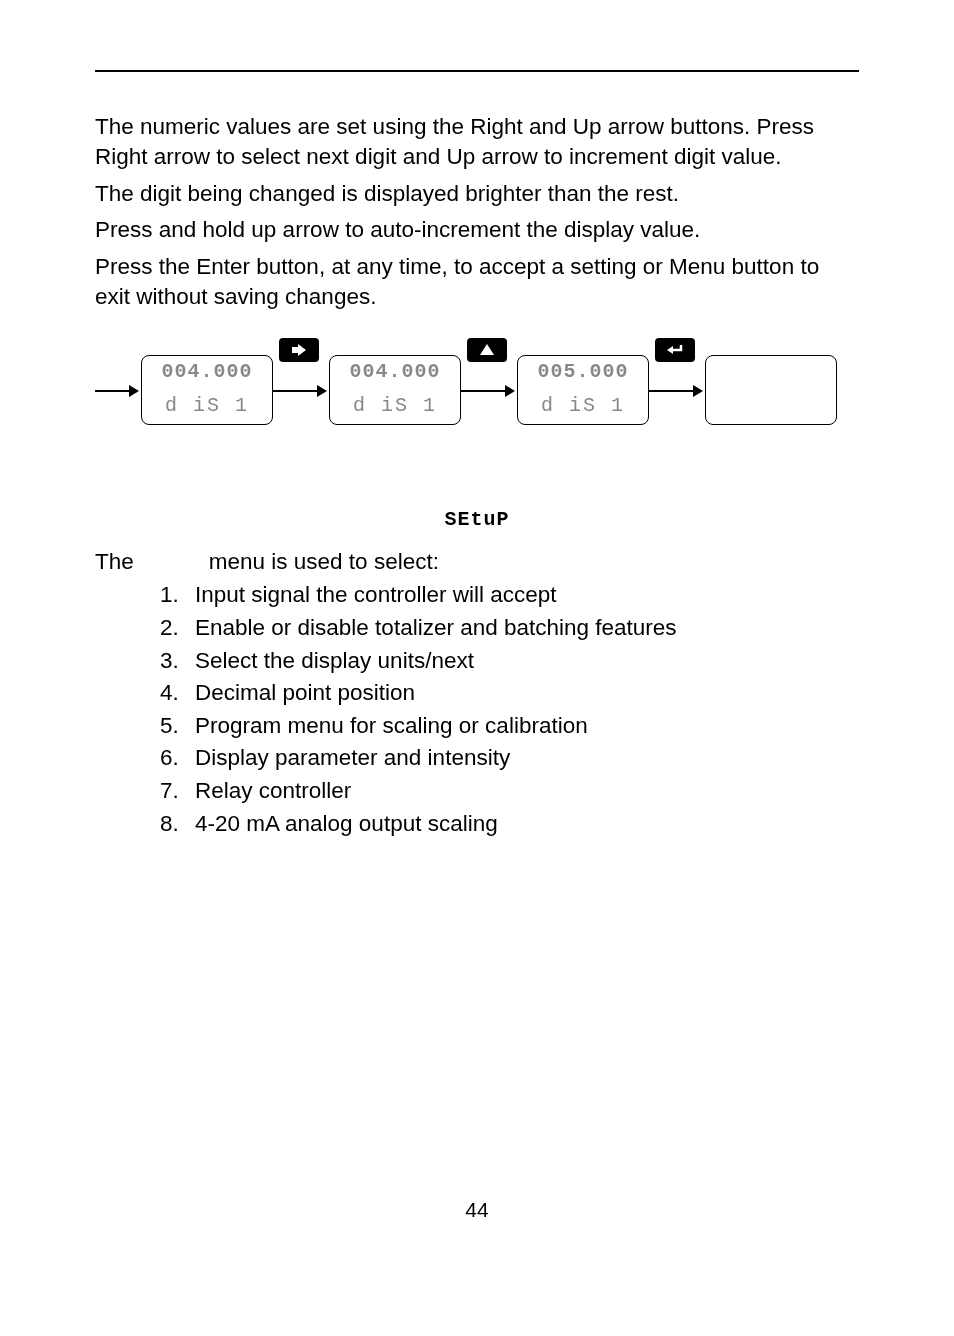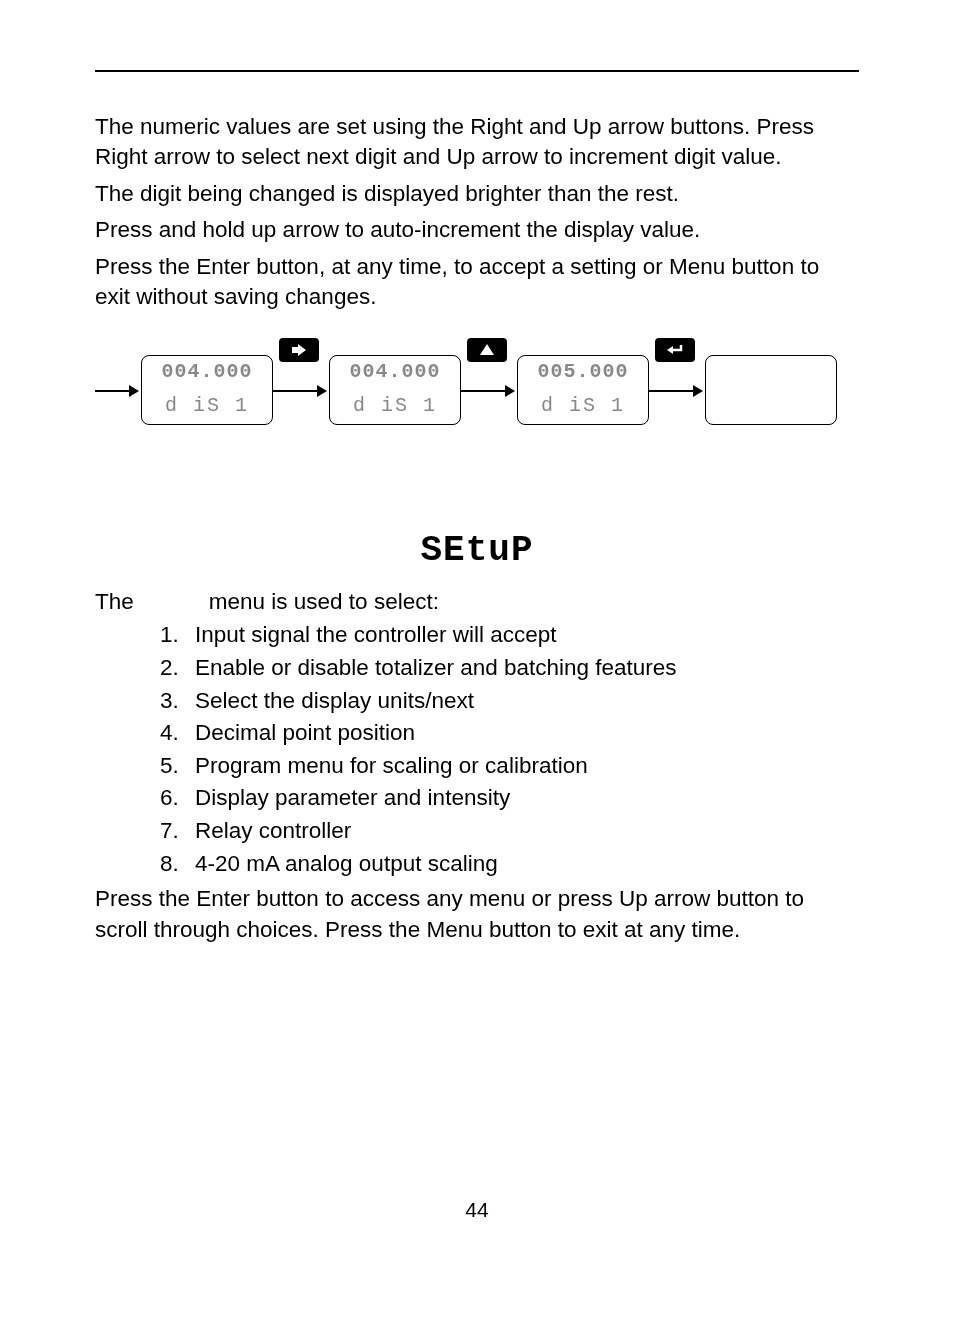"SEtuP" .setup-heading { font-size: 36px -> 20px; margin-top: 90px -> 68px }
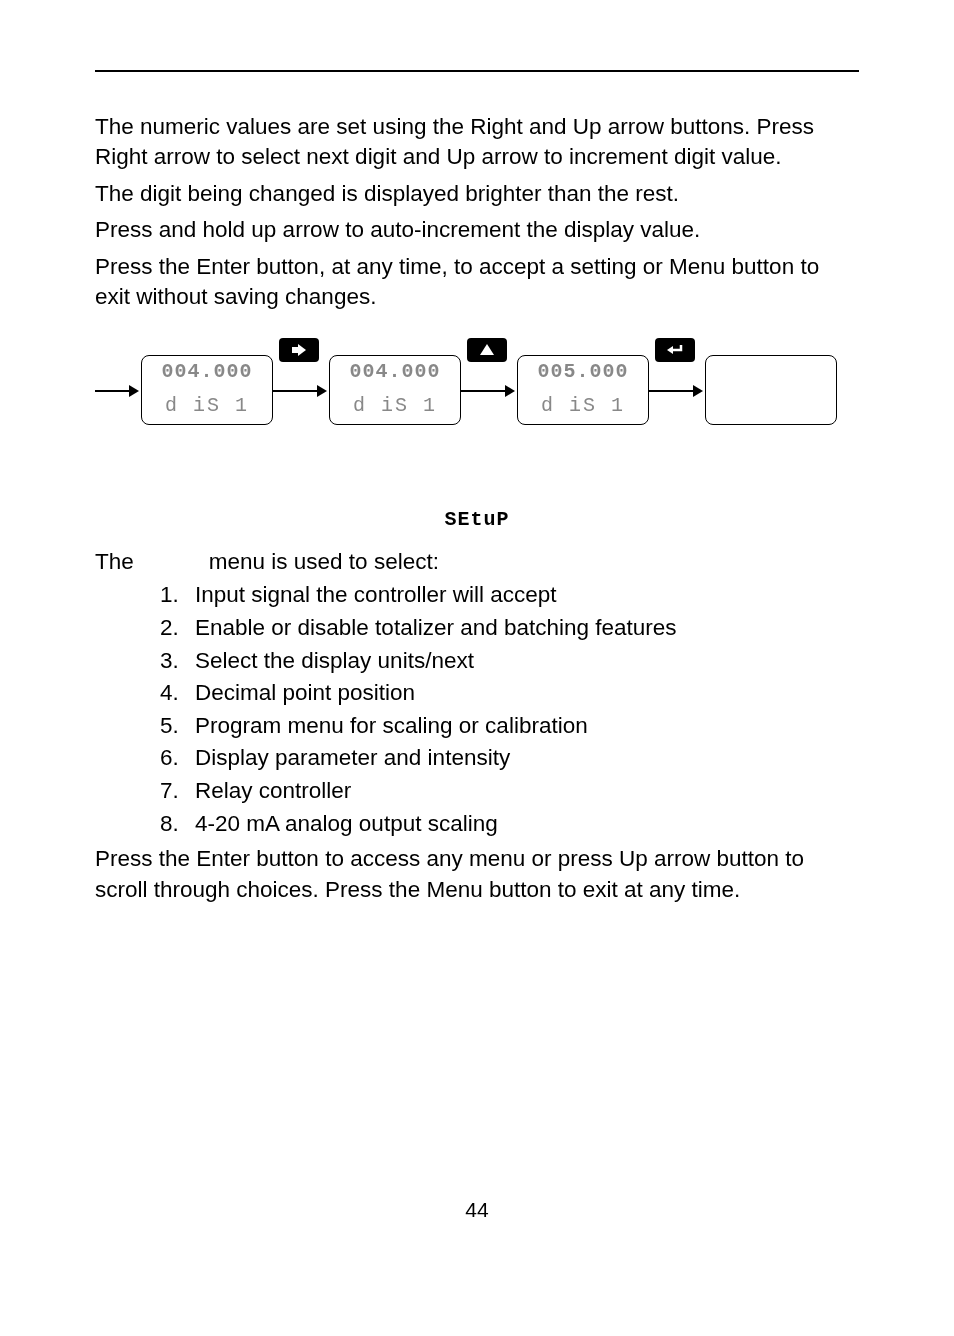"Press the Enter button to" div.setup-outro { html: <div>Press the Enter button to access any menu or press Up arrow button to scroll through choices. Press the Menu button to exit at any time.</div> -> none }
